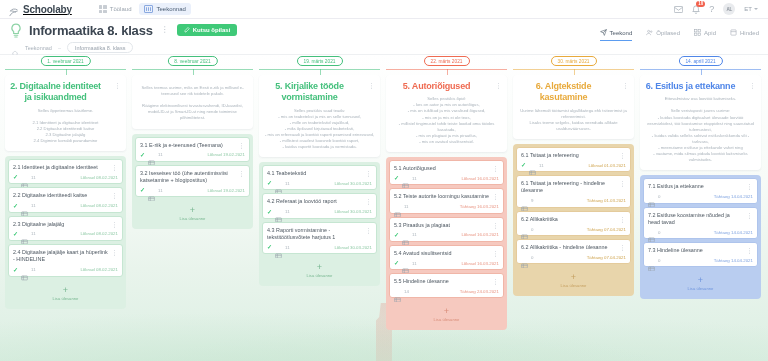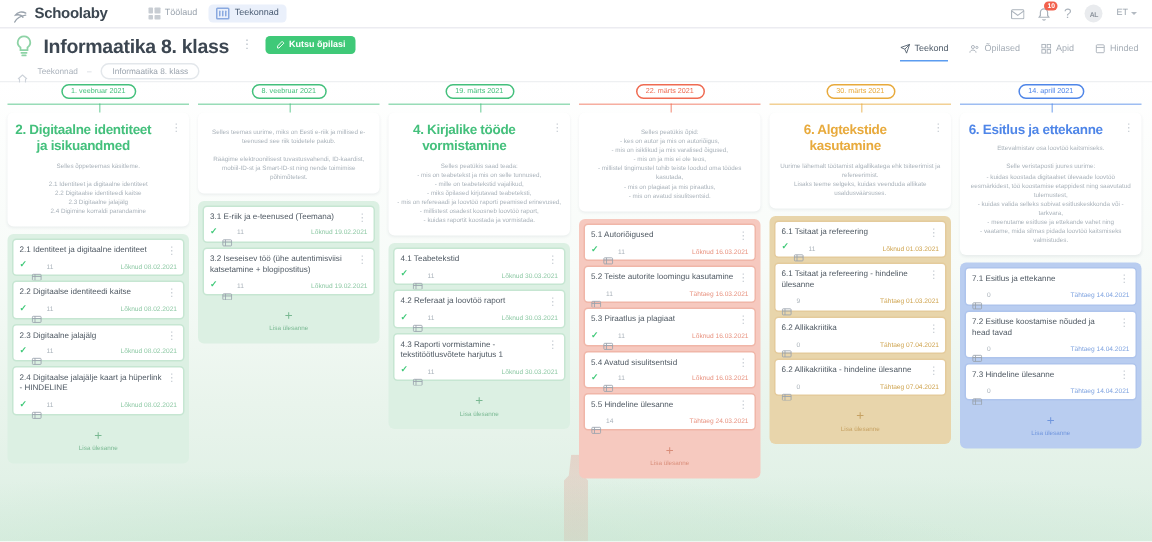"Schoolaby" .brand { text-decoration: none -> underline }
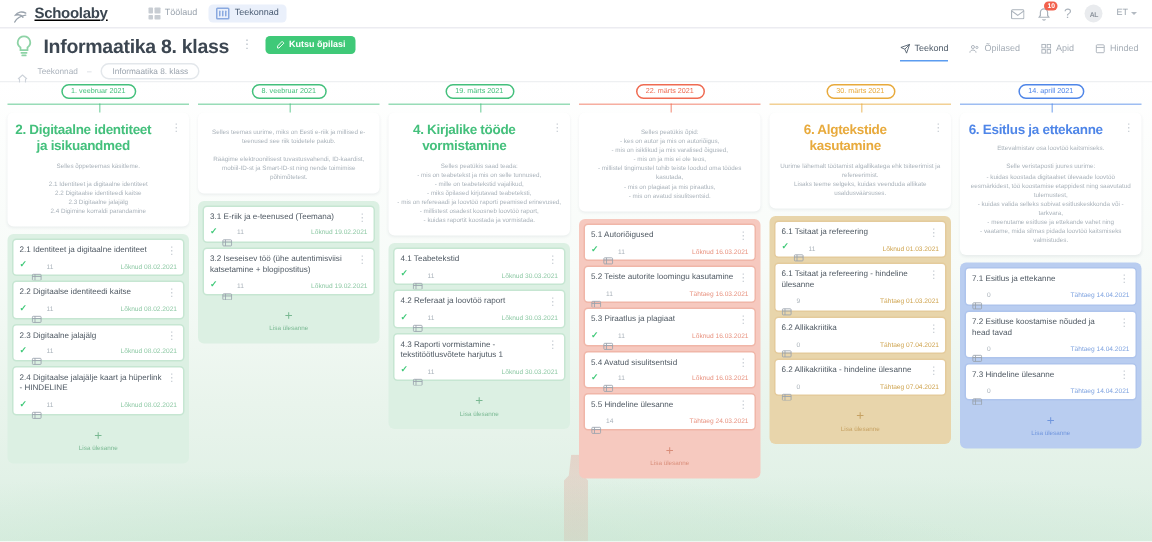"4. Kirjalike tööde vormistamine" div.col-title { text: 4 -> 5 }
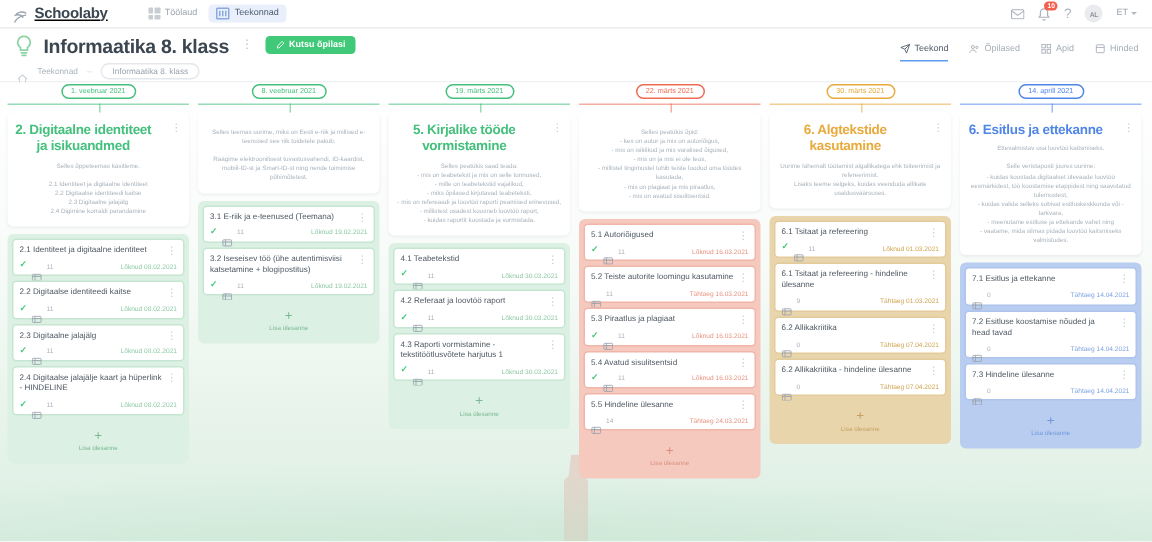"5. Autoriõigused" div.col-head { html: none -> <div> <div>5. Autoriõigused</div> <div>⋮</div> </div> }
